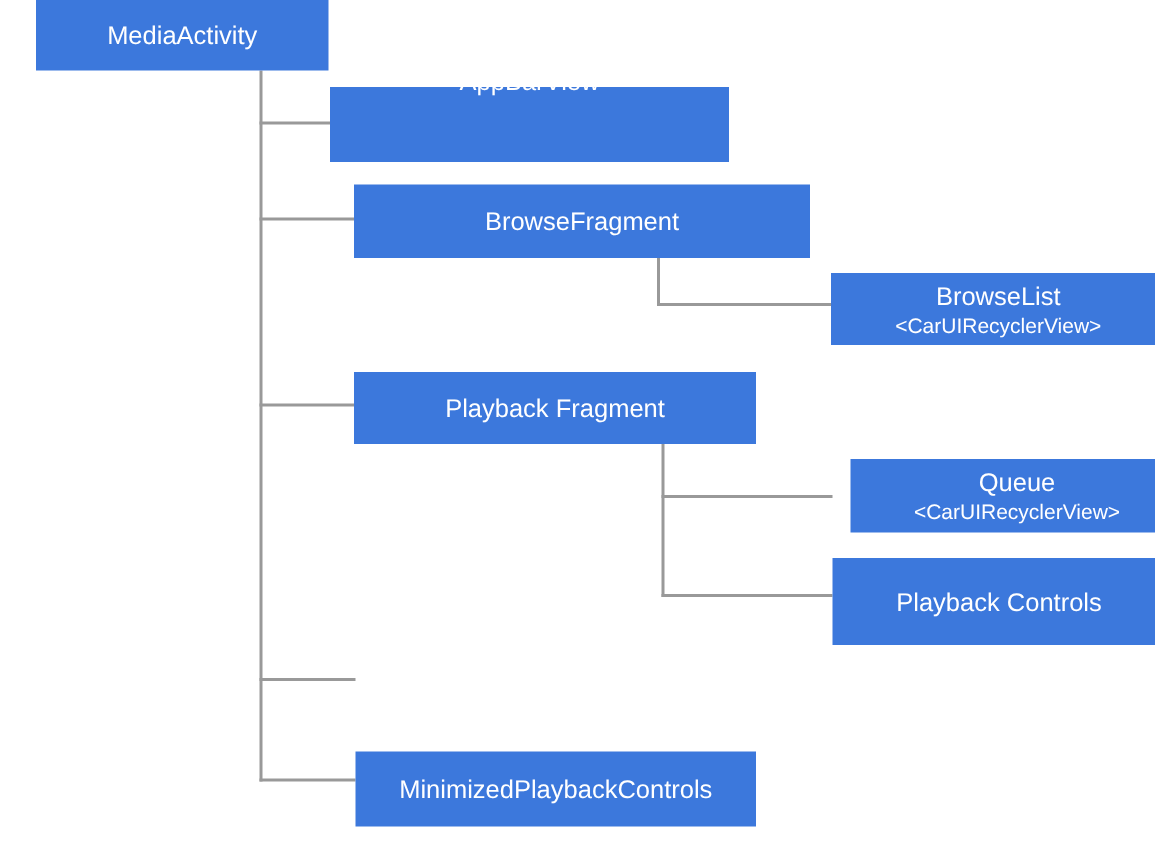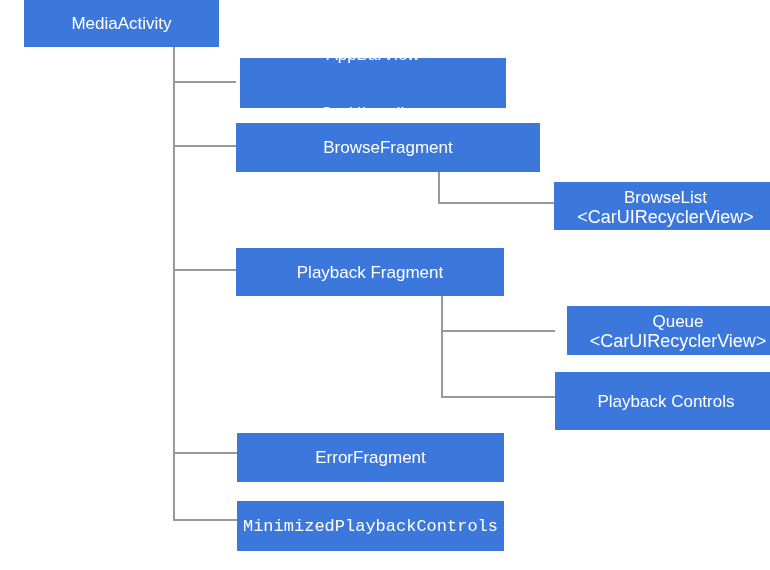"AppBarView" .n-appbar { left: 216px -> 196px }
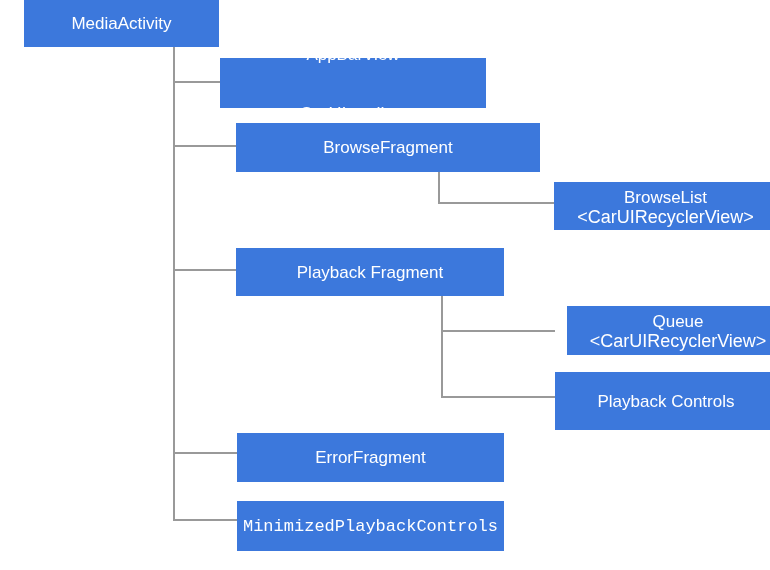"<CarUI toolbar>" .node .sublabel { font-size: 18px -> 14px }
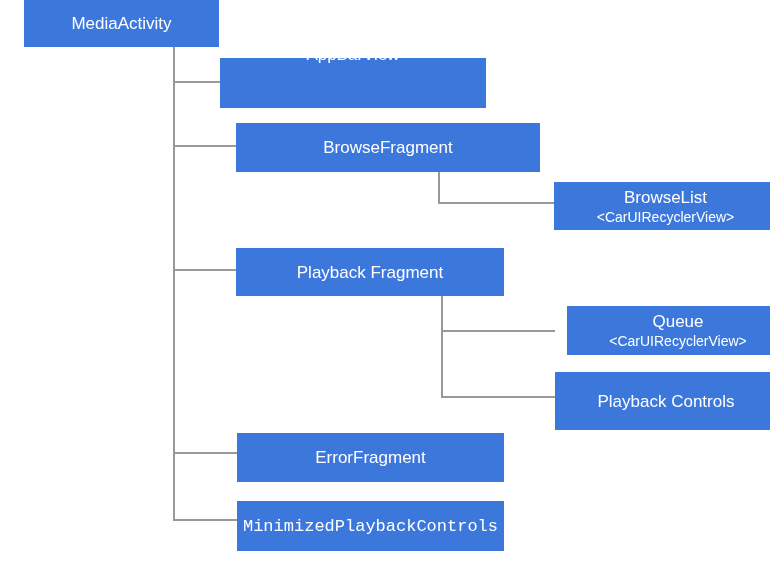"ErrorFragment" div.node { html: <div> <span>ErrorFragment</span> </div> -> none }
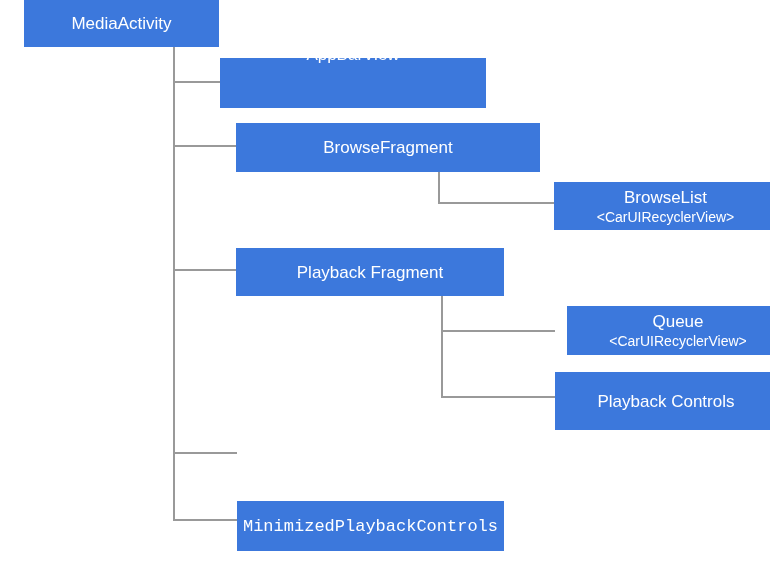"MinimizedPlaybackControls" .n-minimized { font-family: Liberation Mono, monospace -> none }
